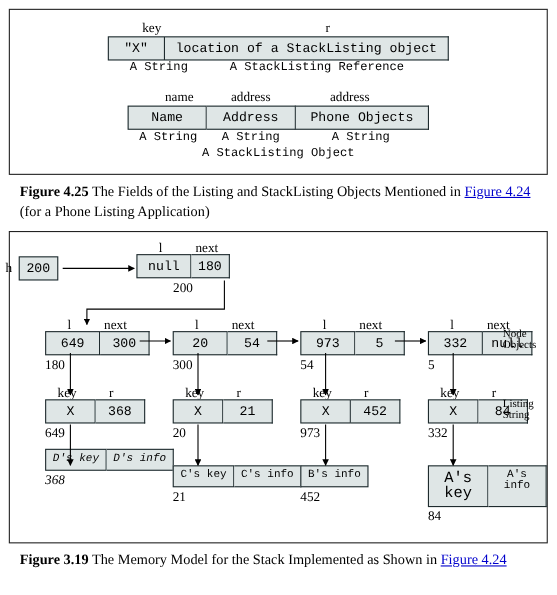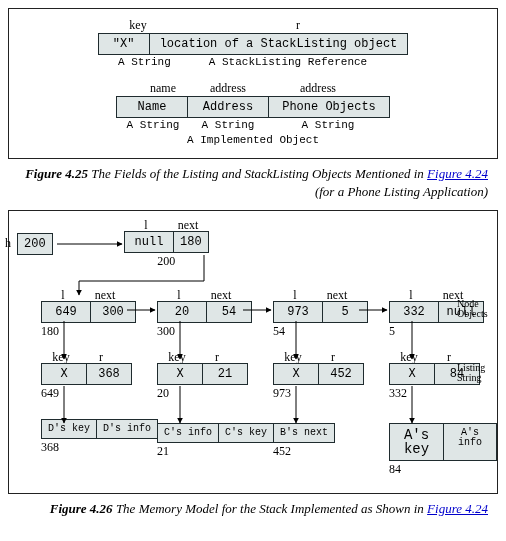"A Implemented Object" div.mono { text: Implemented -> StackListing }
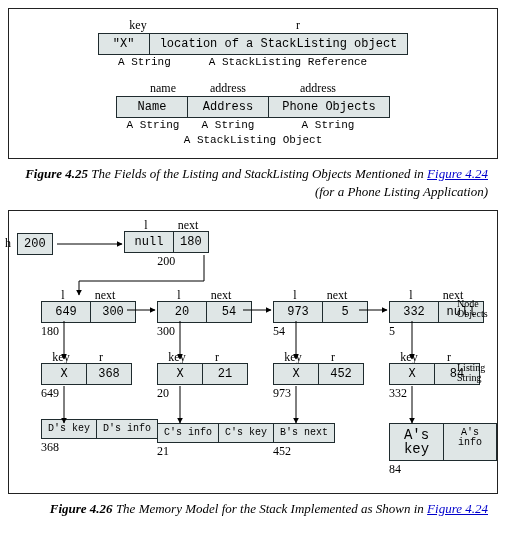"Figure 4.25 The Fields of" .caption { font-style: italic -> none; text-align: right -> left }
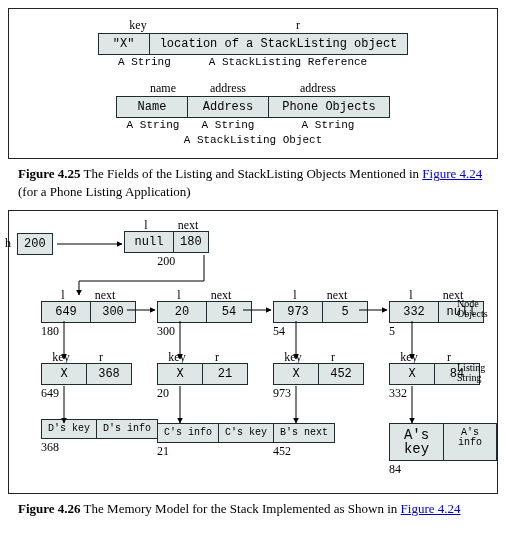"D's key" div.node-group { font-style: none -> italic; top: 208px -> 197px }
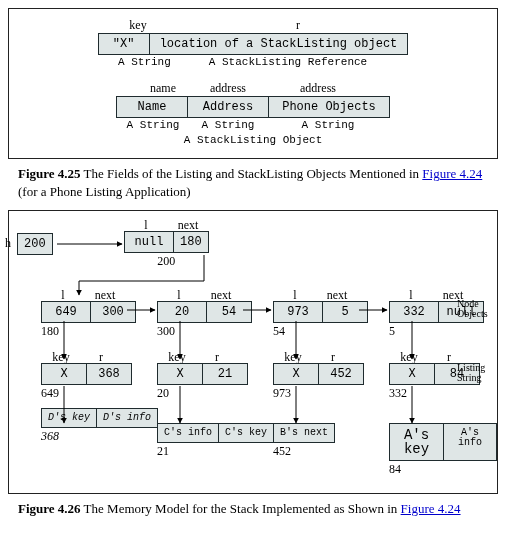"C's info" div.cell { order: before "C's key" -> after "C's key" }
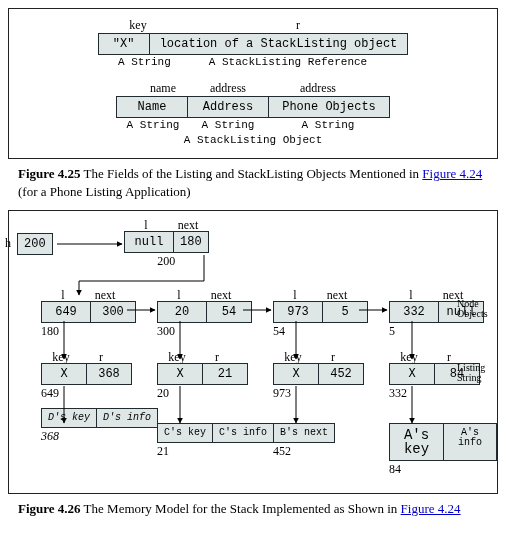"B's next" div.cell { text: next -> info }
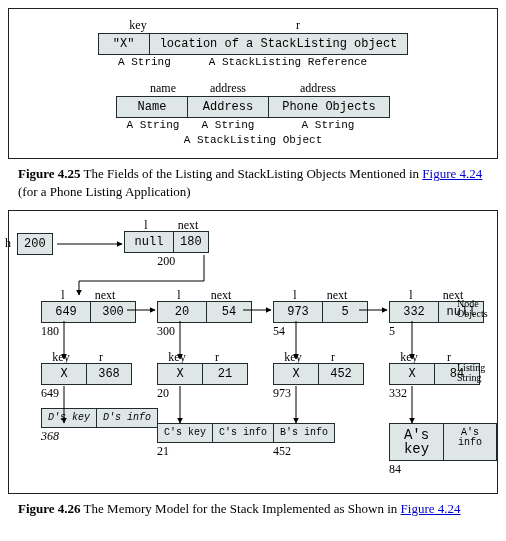"Figure 4.26" b { text: 4.26 -> 3.19 }
